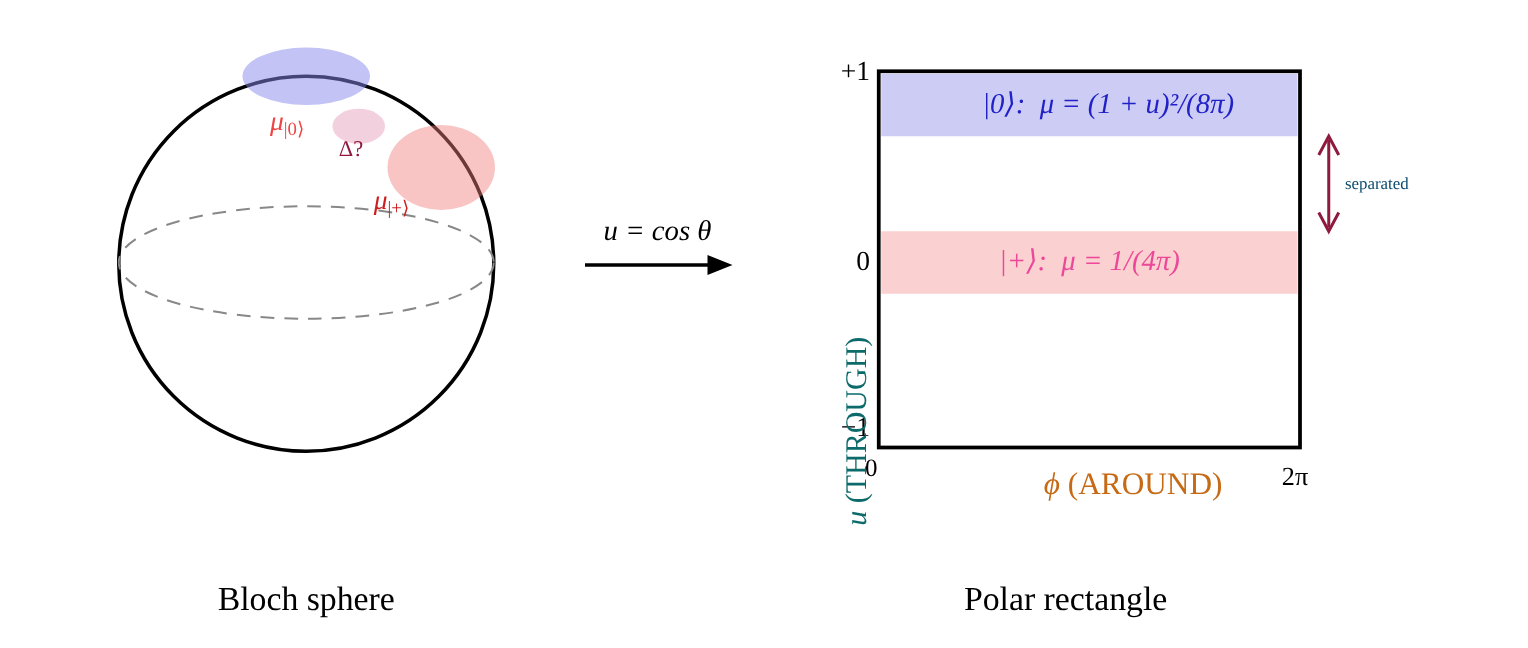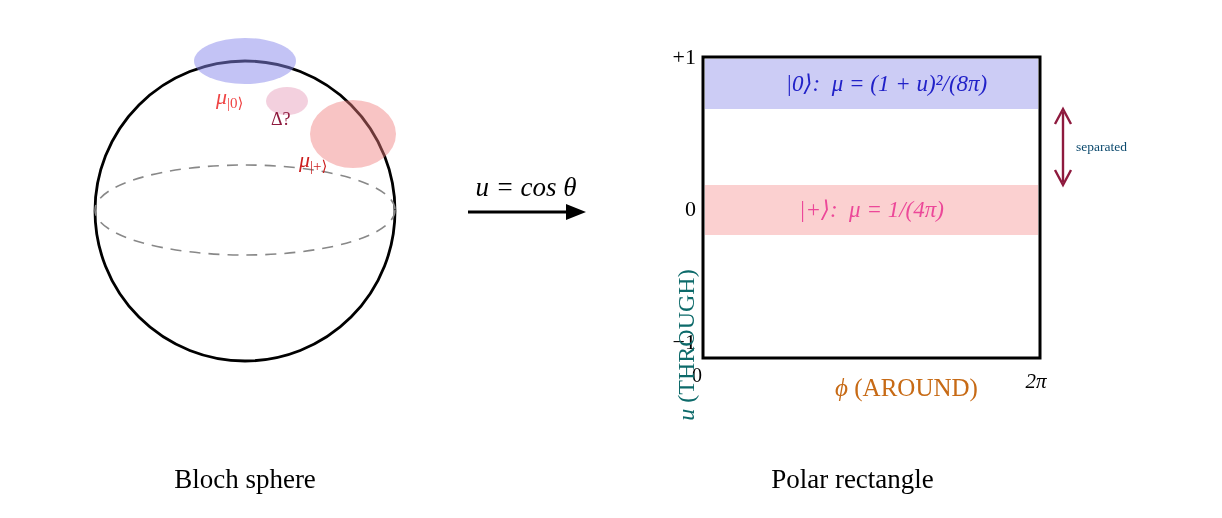"u = cos θ" .transform-formula { font-size: 27px -> 23px }
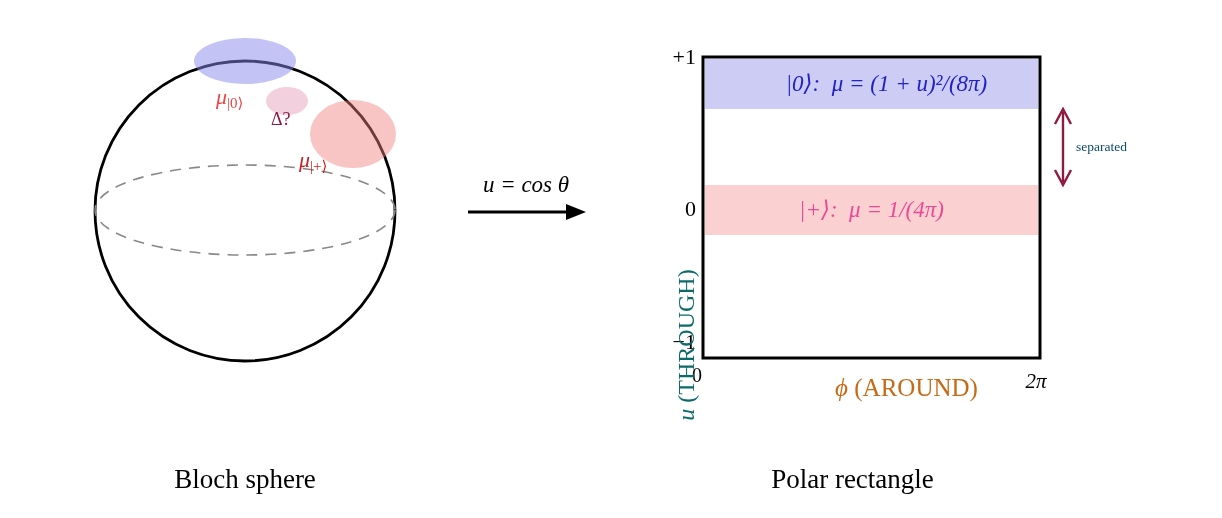"2π" .xtick-right { font-style: italic -> none }
